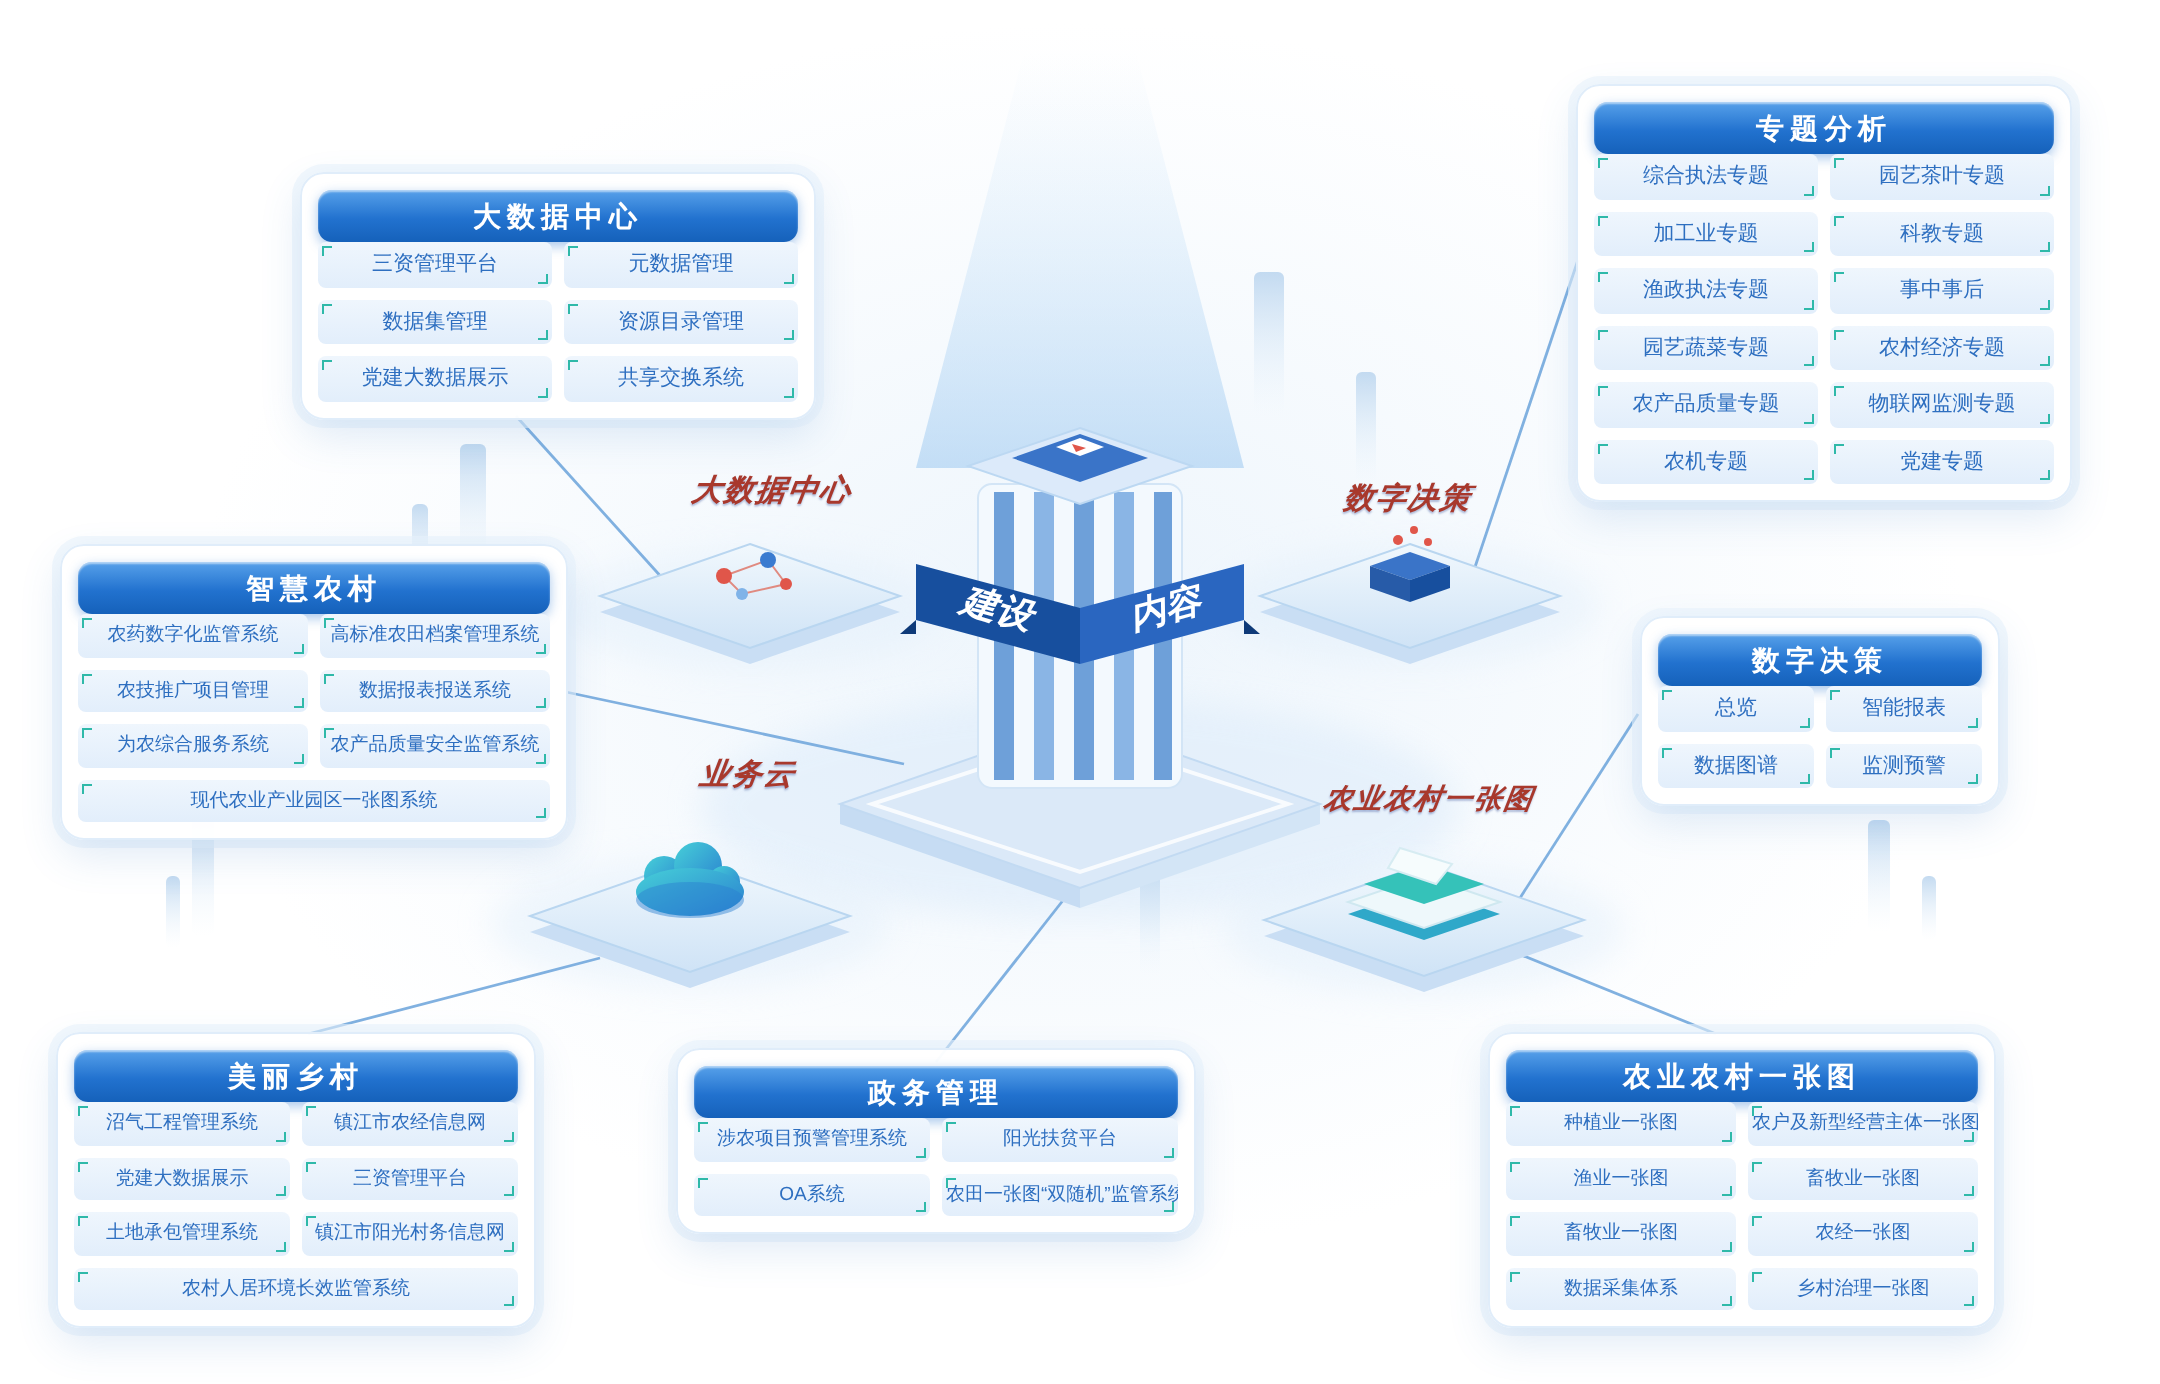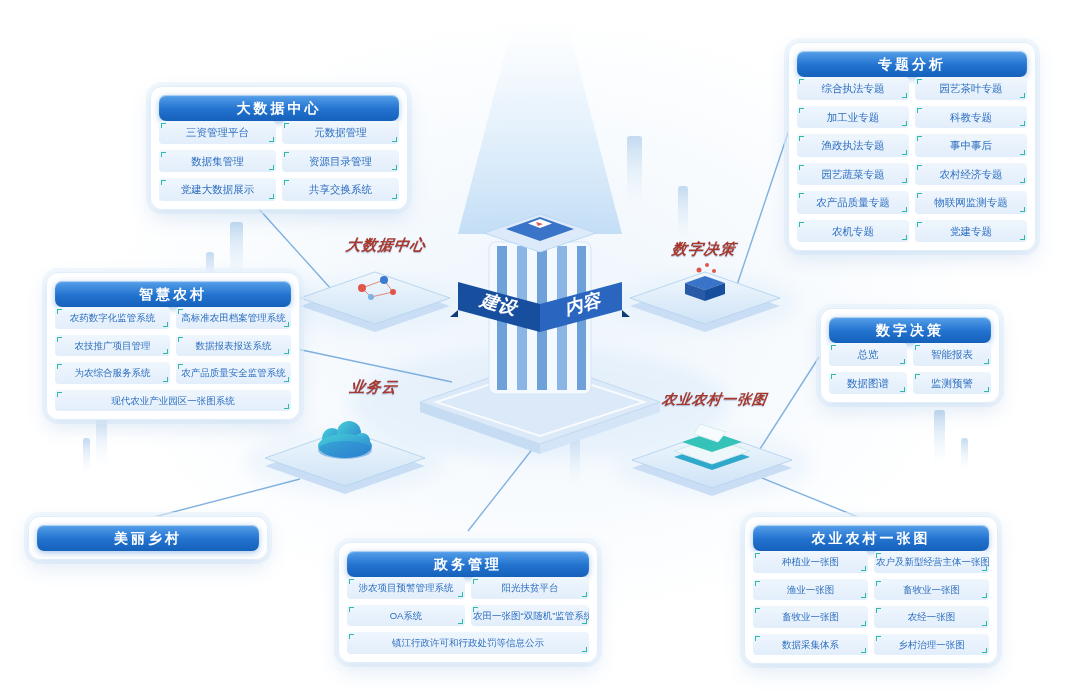"智慧农村" div.panel { left: 46px -> 30px }
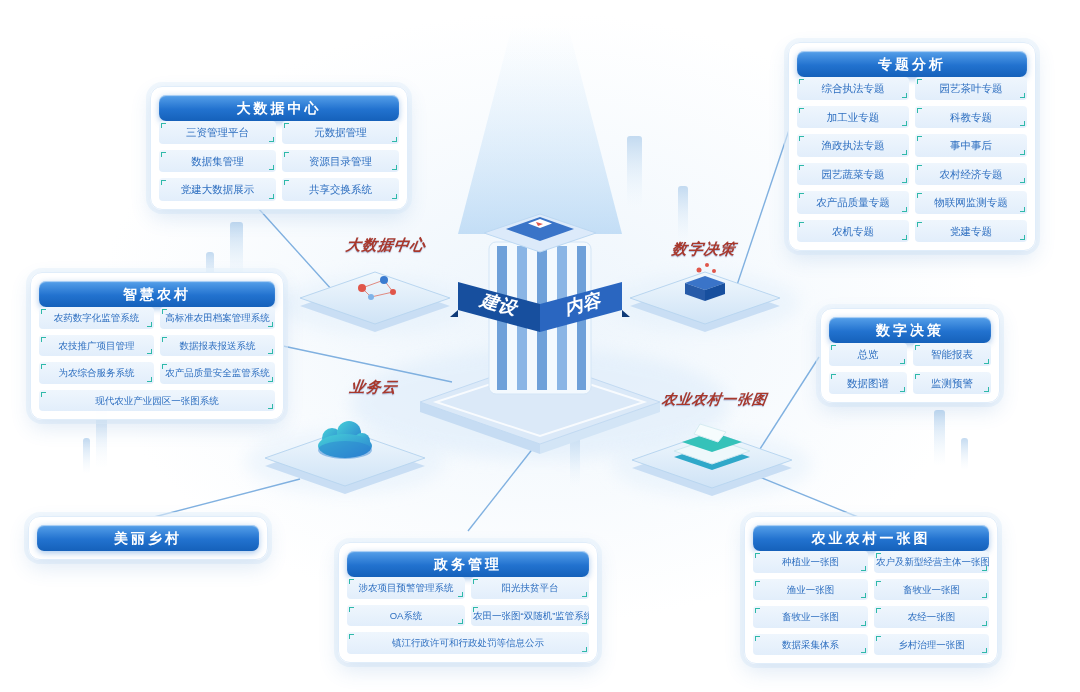"政务管理" div.panel { top: 542px -> 524px }
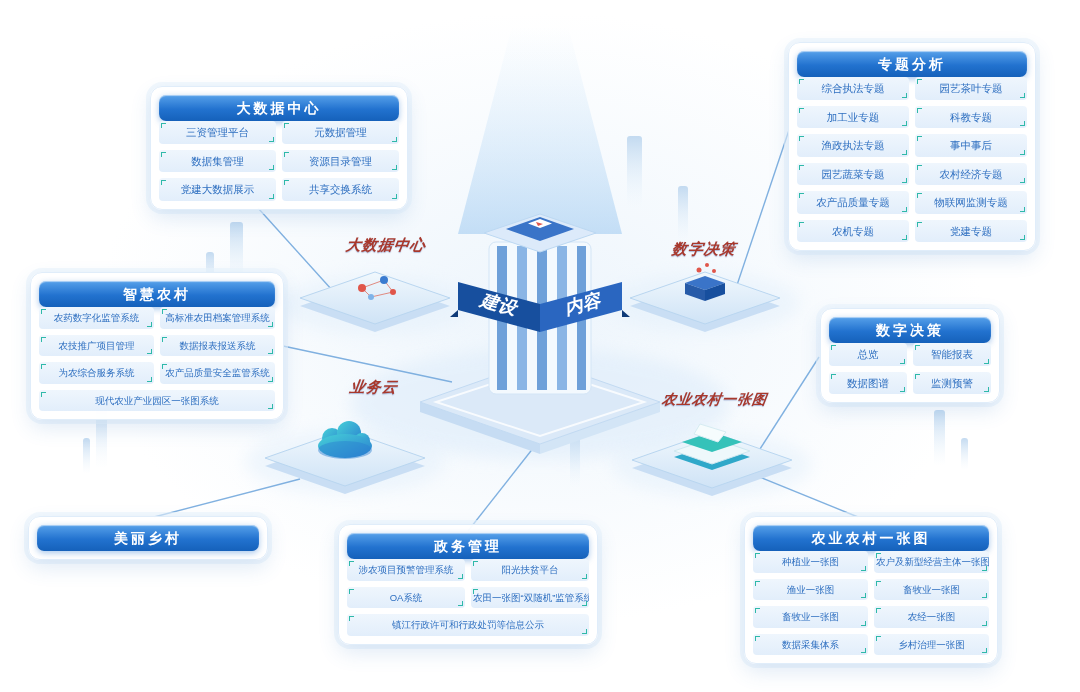"沼气工程管理系统" div.chip-grid { html: none -> <div> <div>沼气工程管理系统</div> <div>镇江市农经信息网</div> <div>党建大数据展示</div> <div>三资管理平台</div> <div>土地承包管理系统</div> <div>镇江市阳光村务信息网</div> <div>农村人居环境长效监管系统</div> </div> }
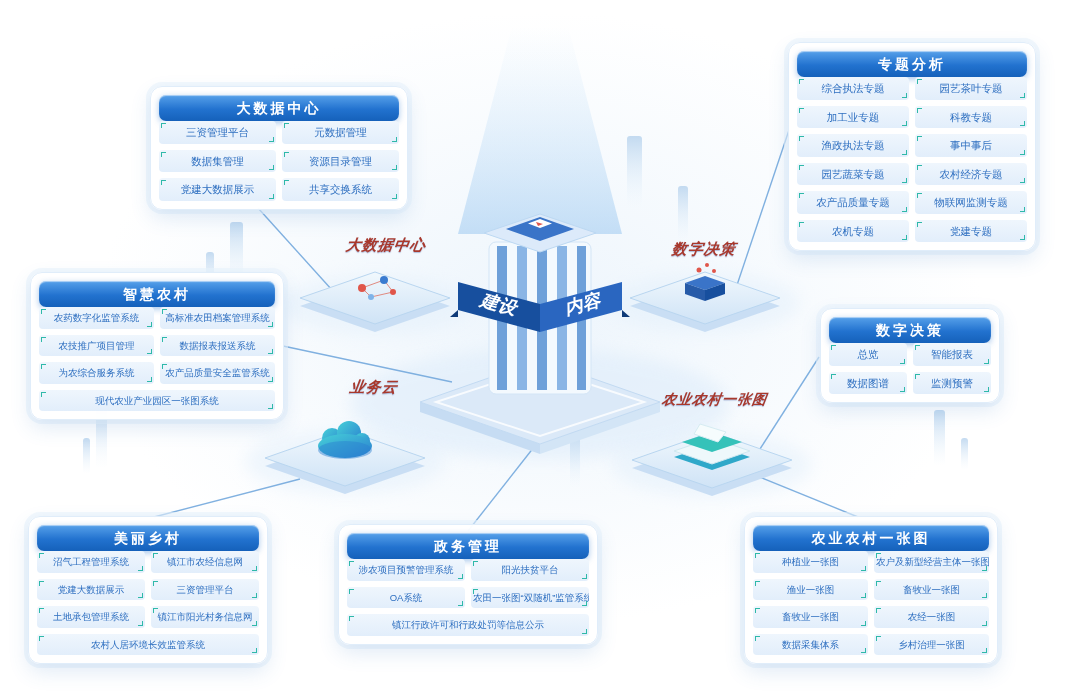"镇江行政许可和行政处罚等信息公示" div.chip { html: <div>镇江行政许可和行政处罚等信息公示</div> -> none }
